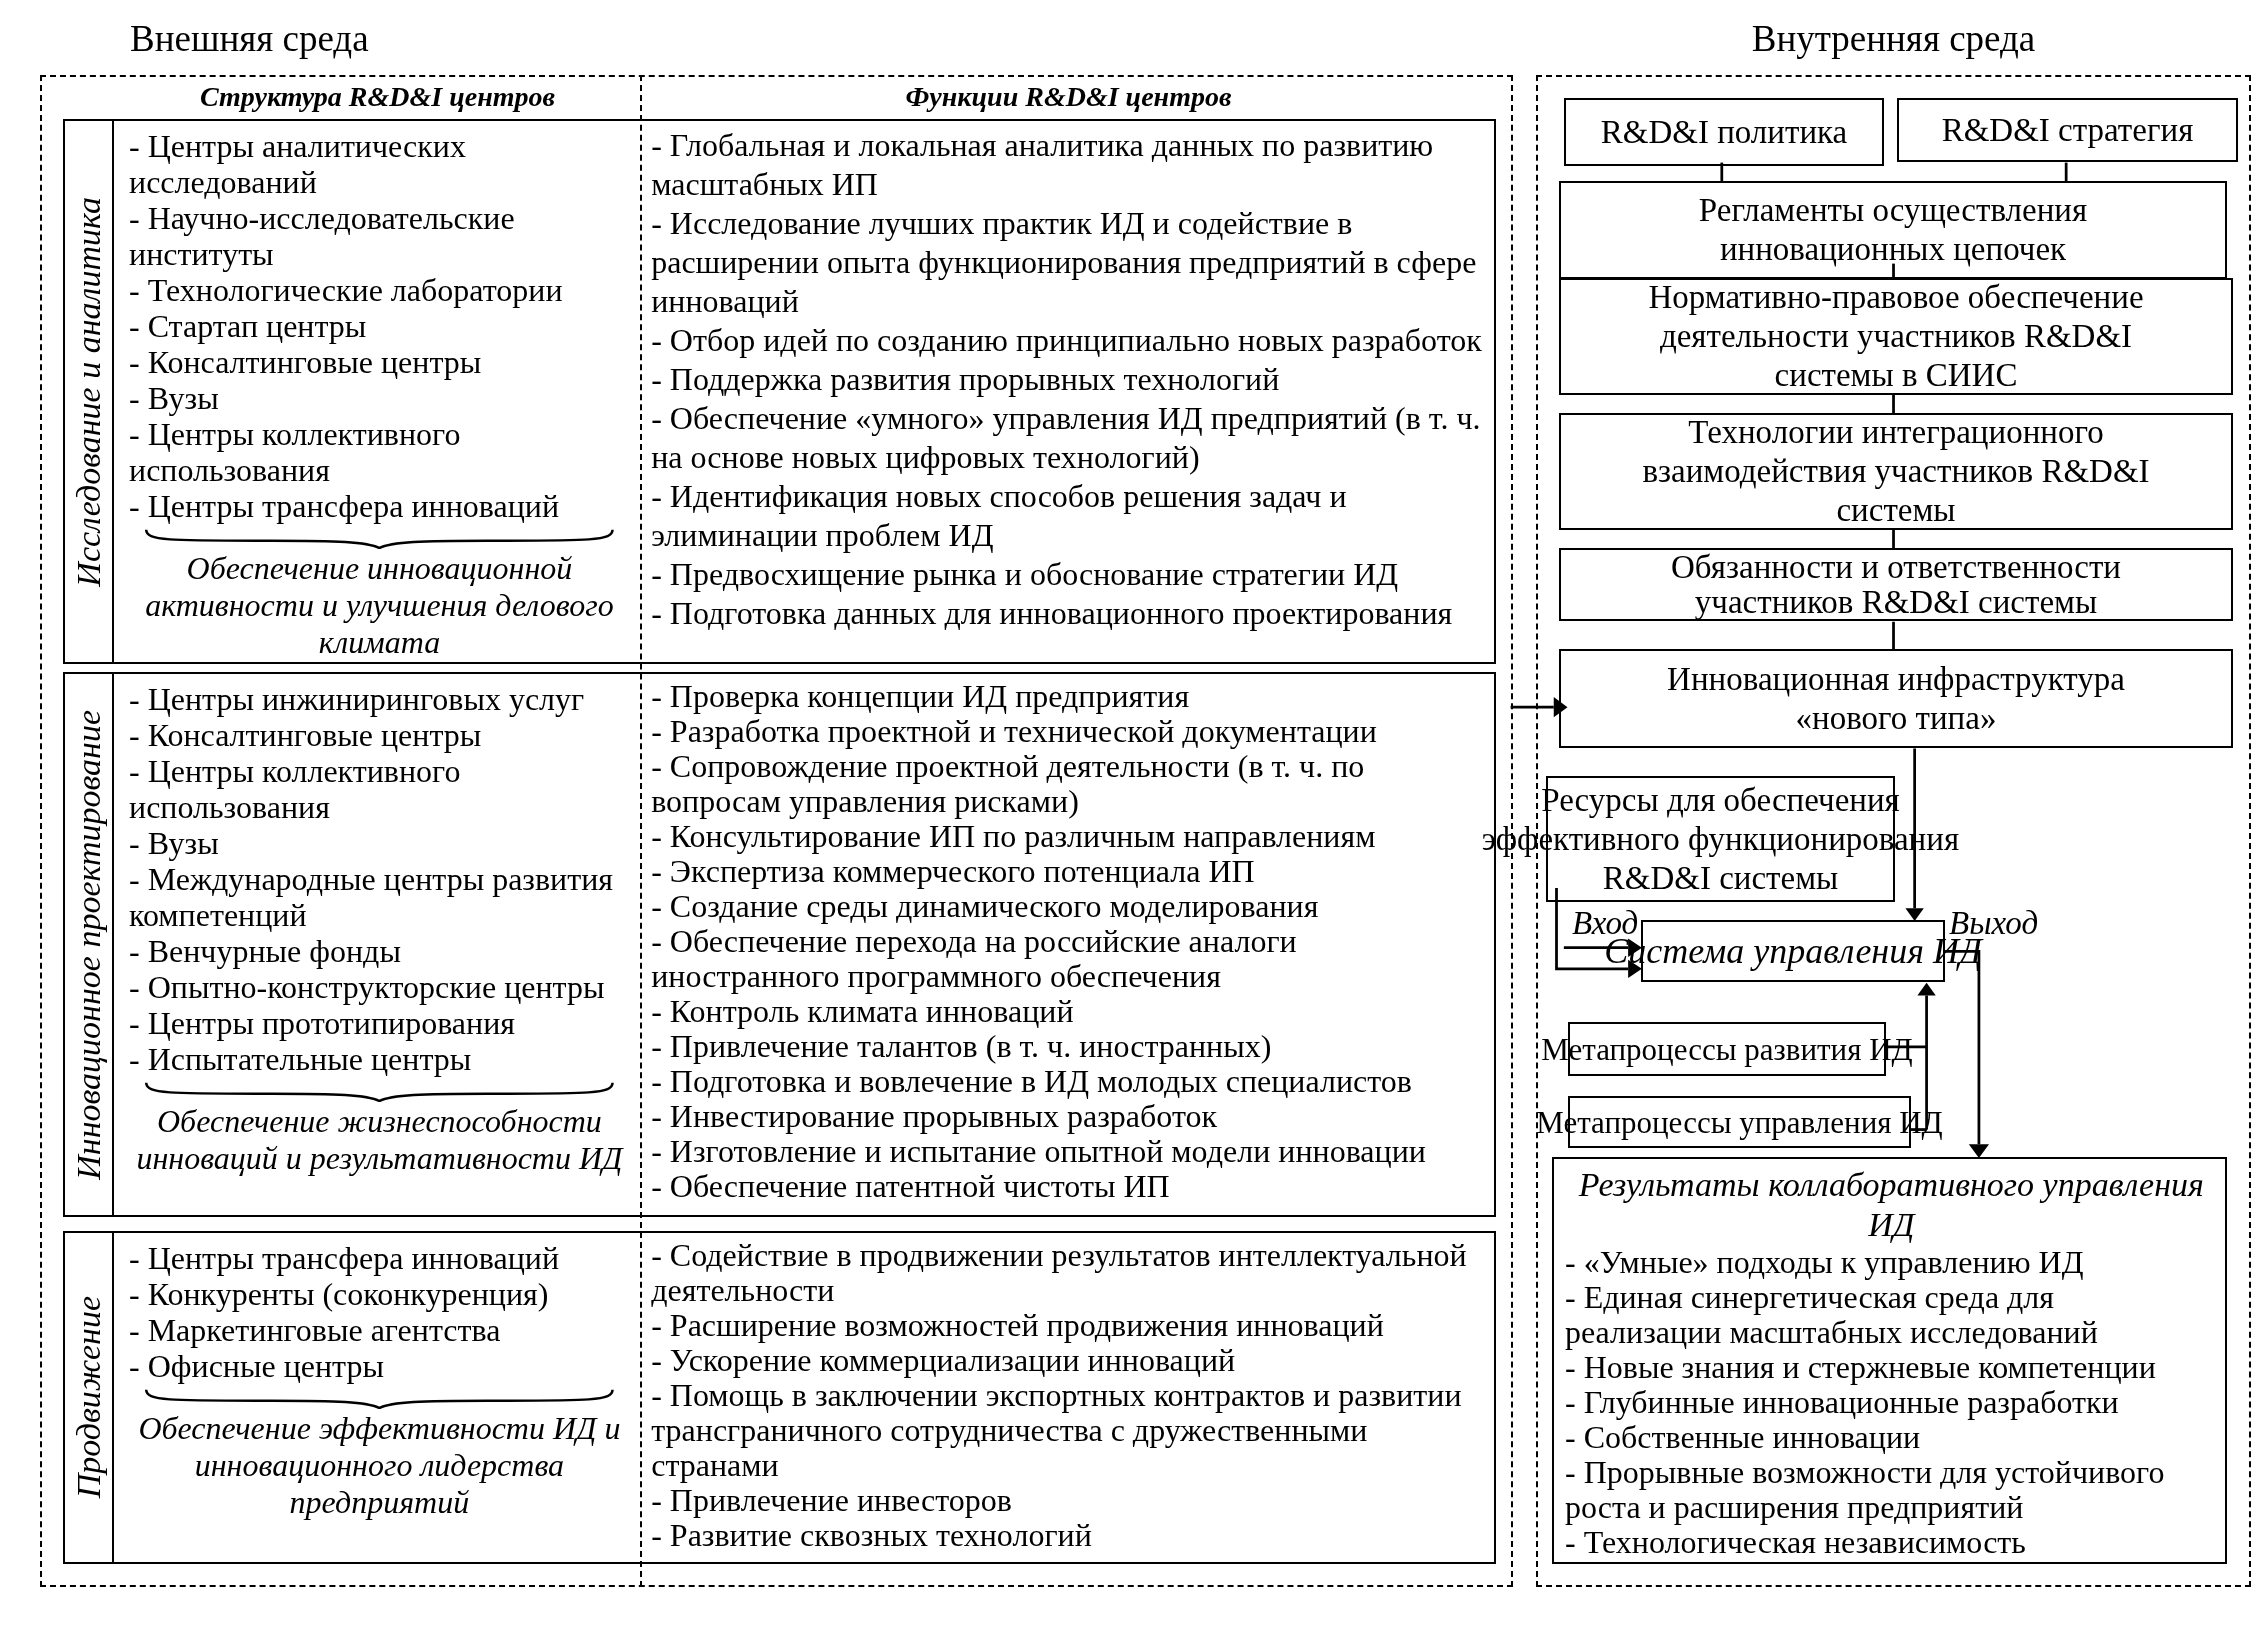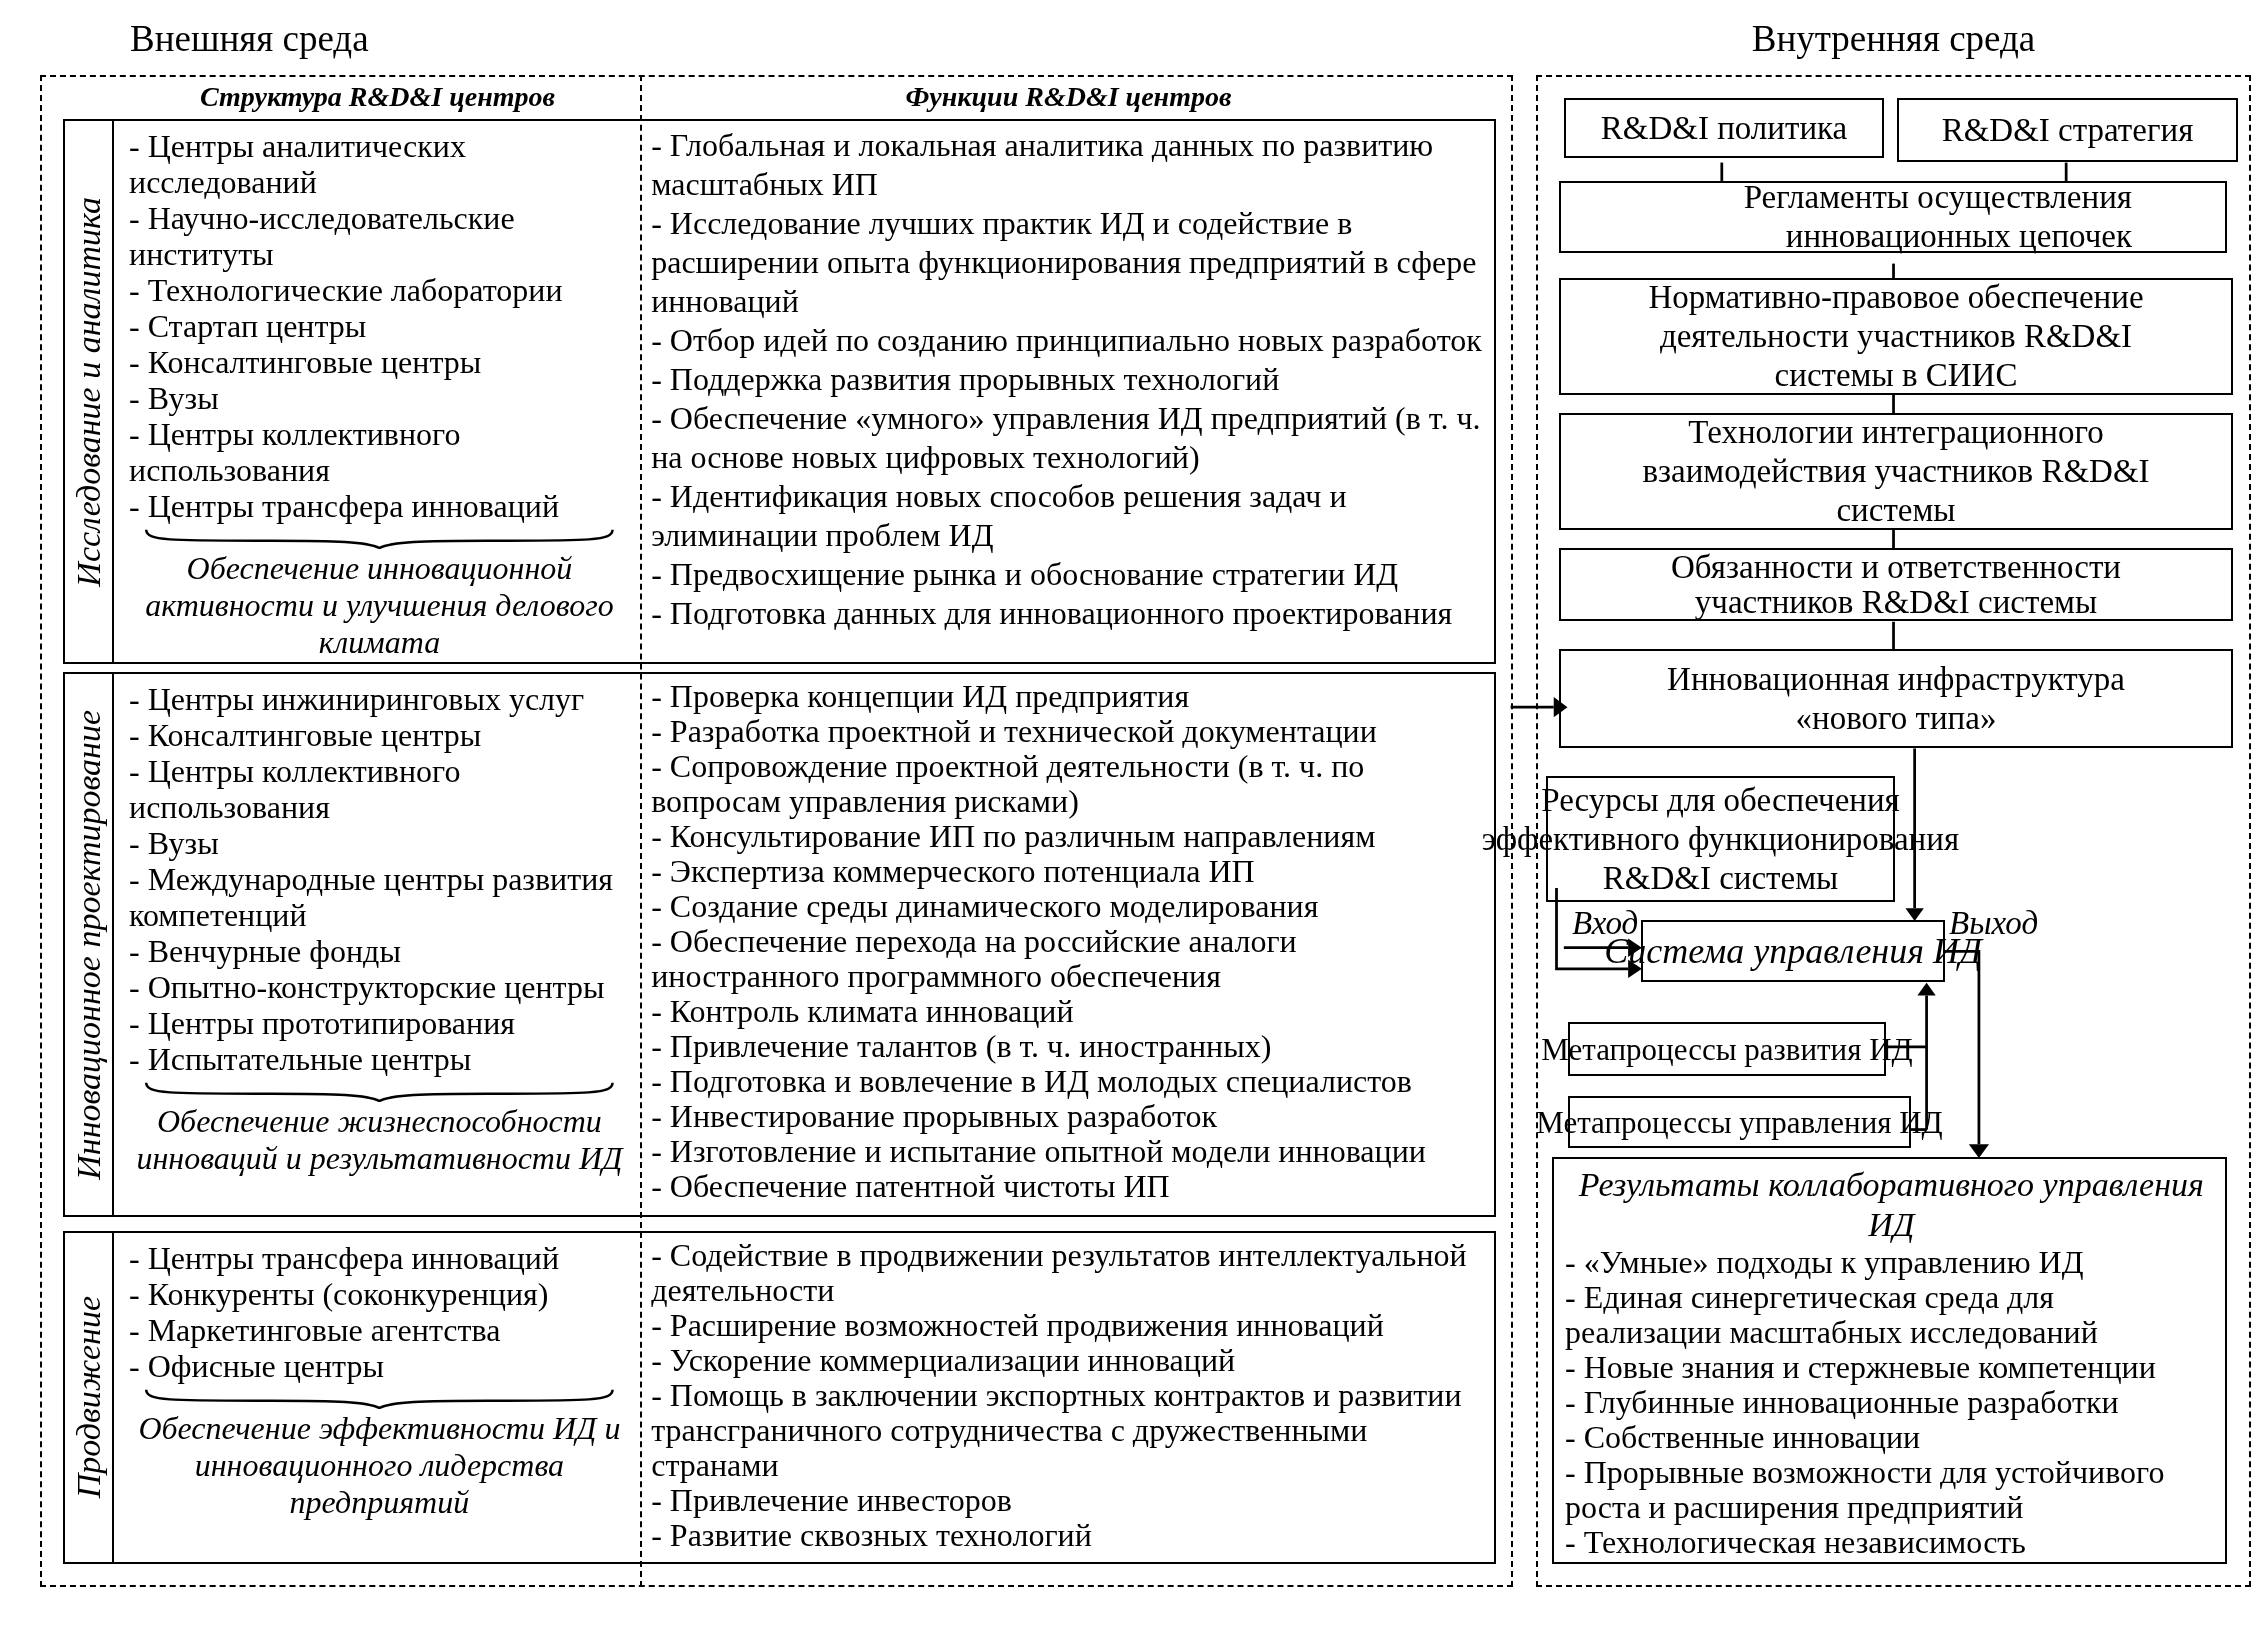"R&D&I политика" #box-policy { height: 60px -> 68px }
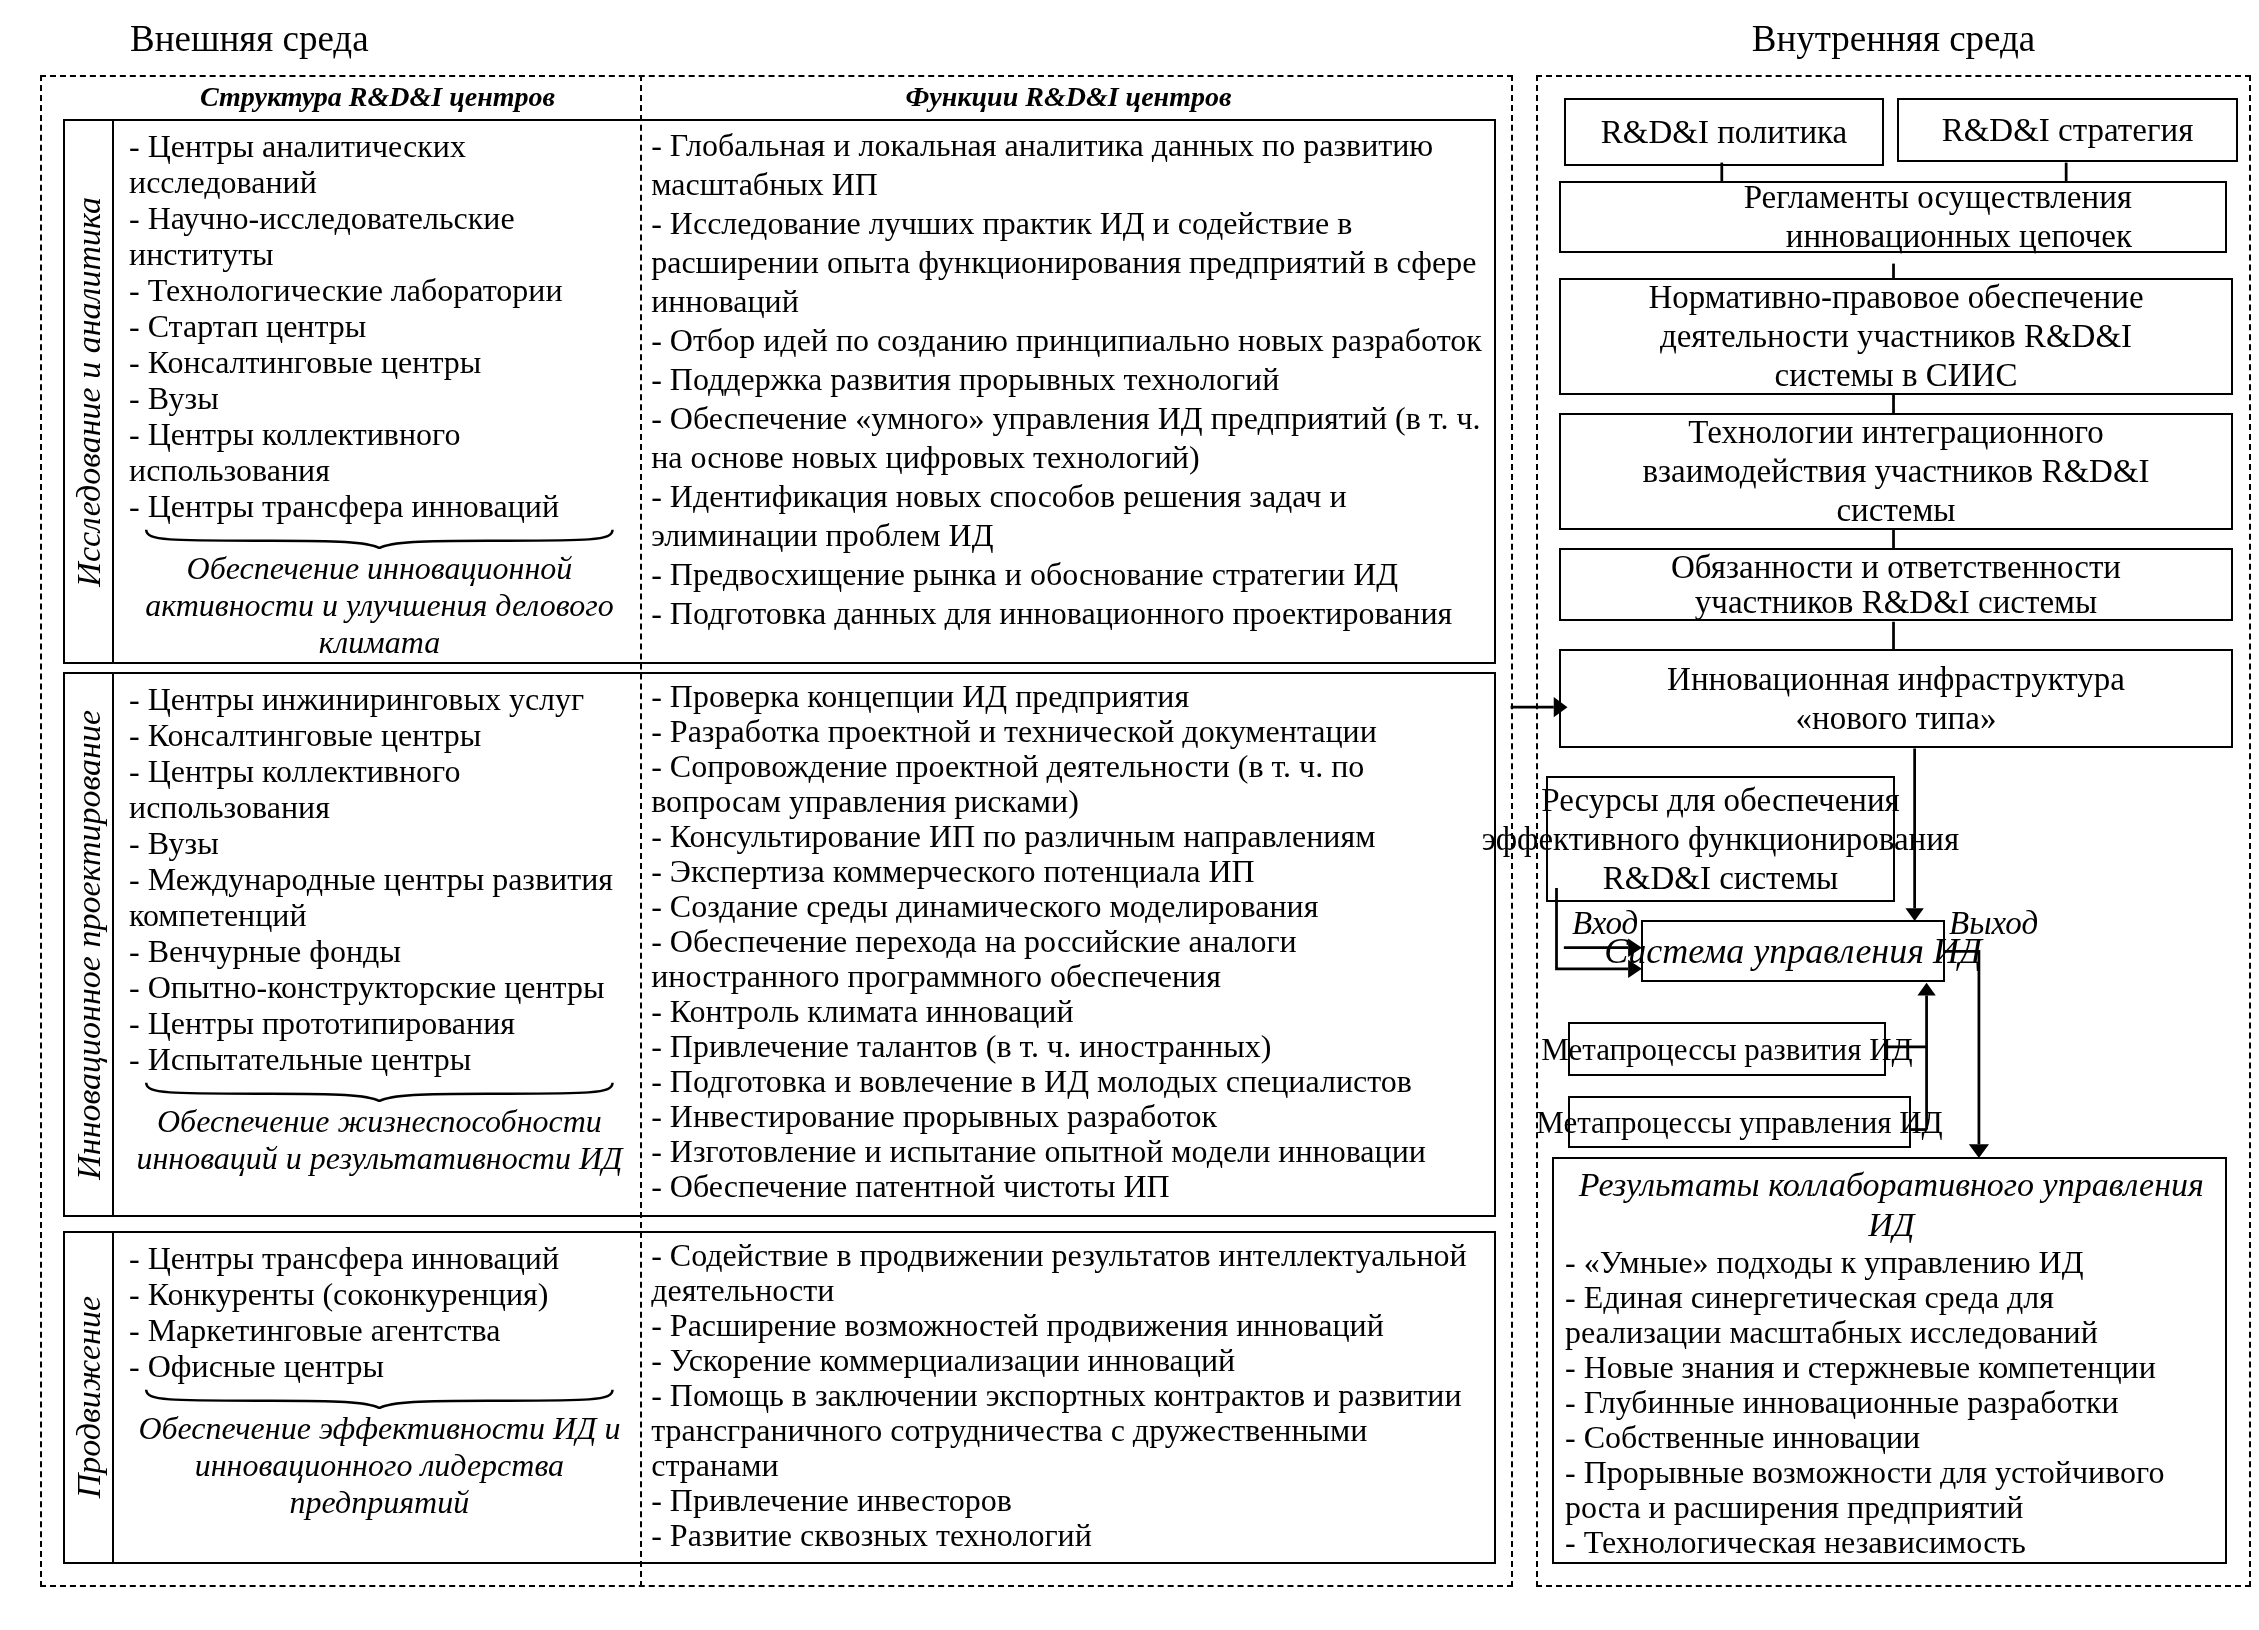"Регламенты осуществления инновационных" #box-regulations { height: 72px -> 98px; text-align: right -> none }
